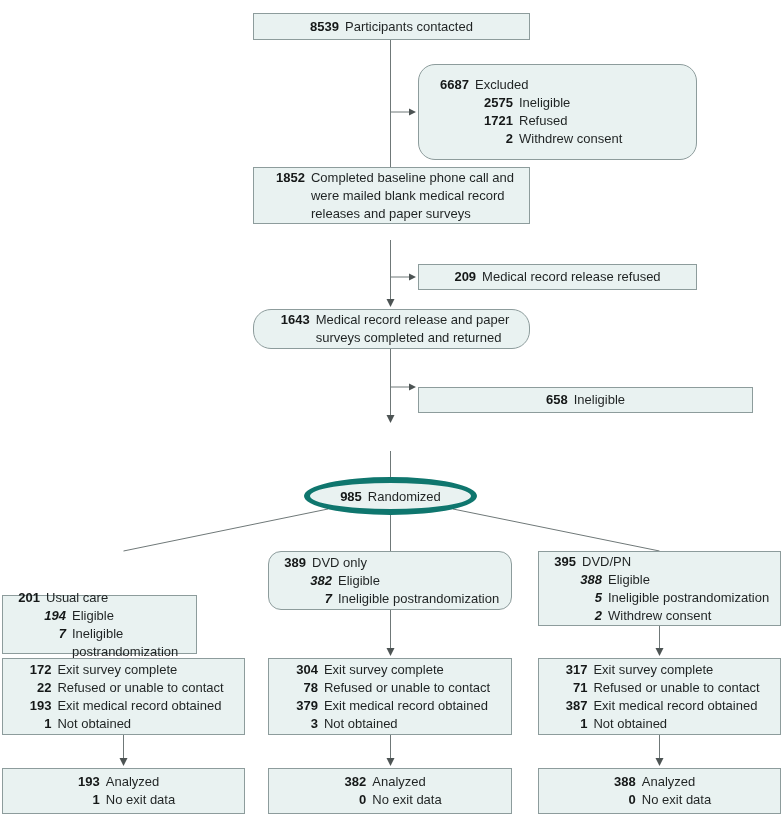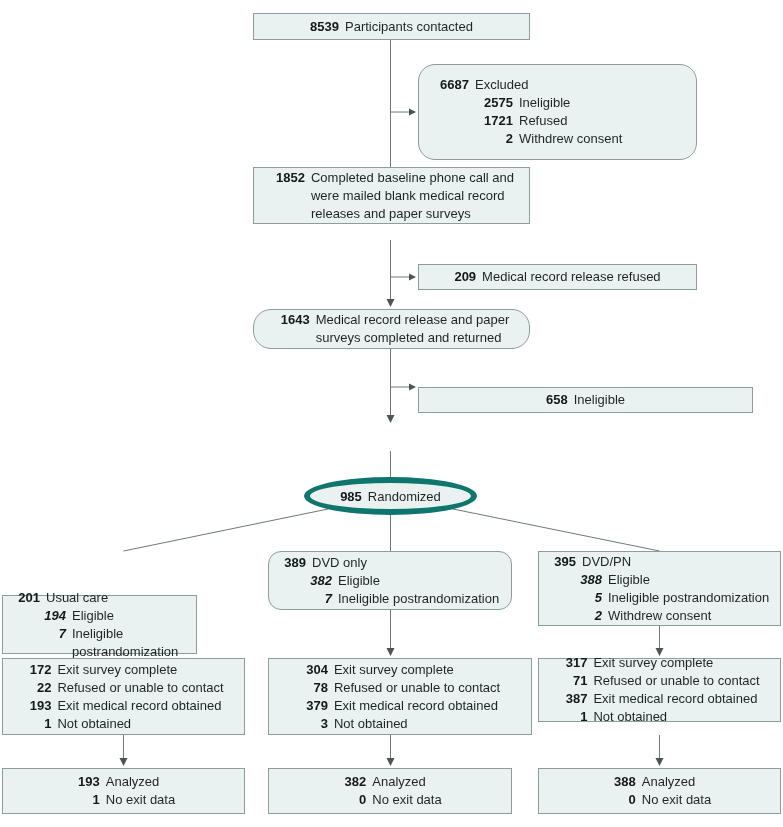"304" div.box { width: 264px -> 244px }
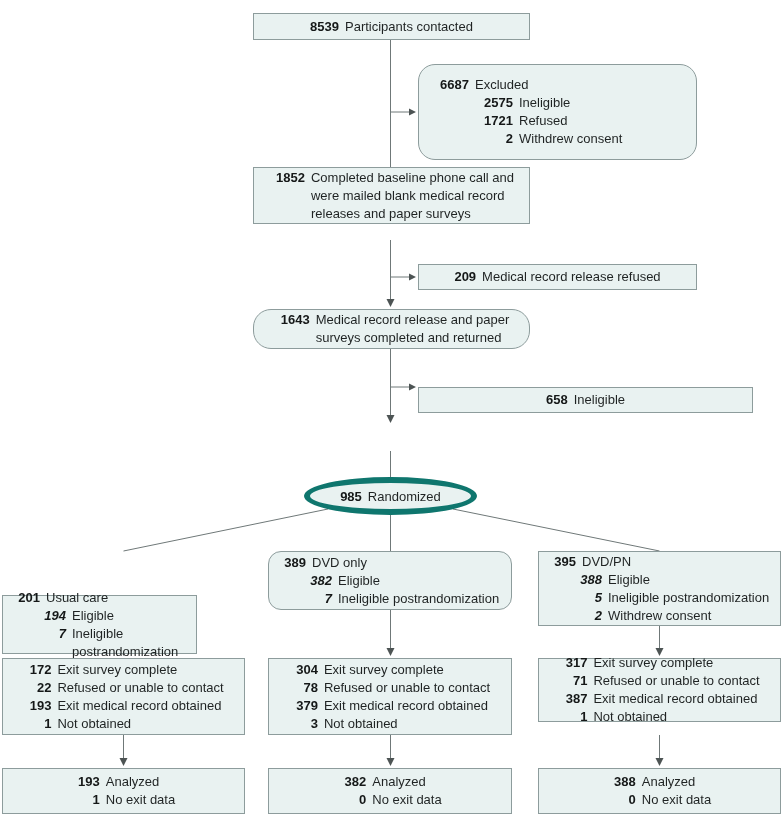"317" div.box { height: 64px -> 77px }
